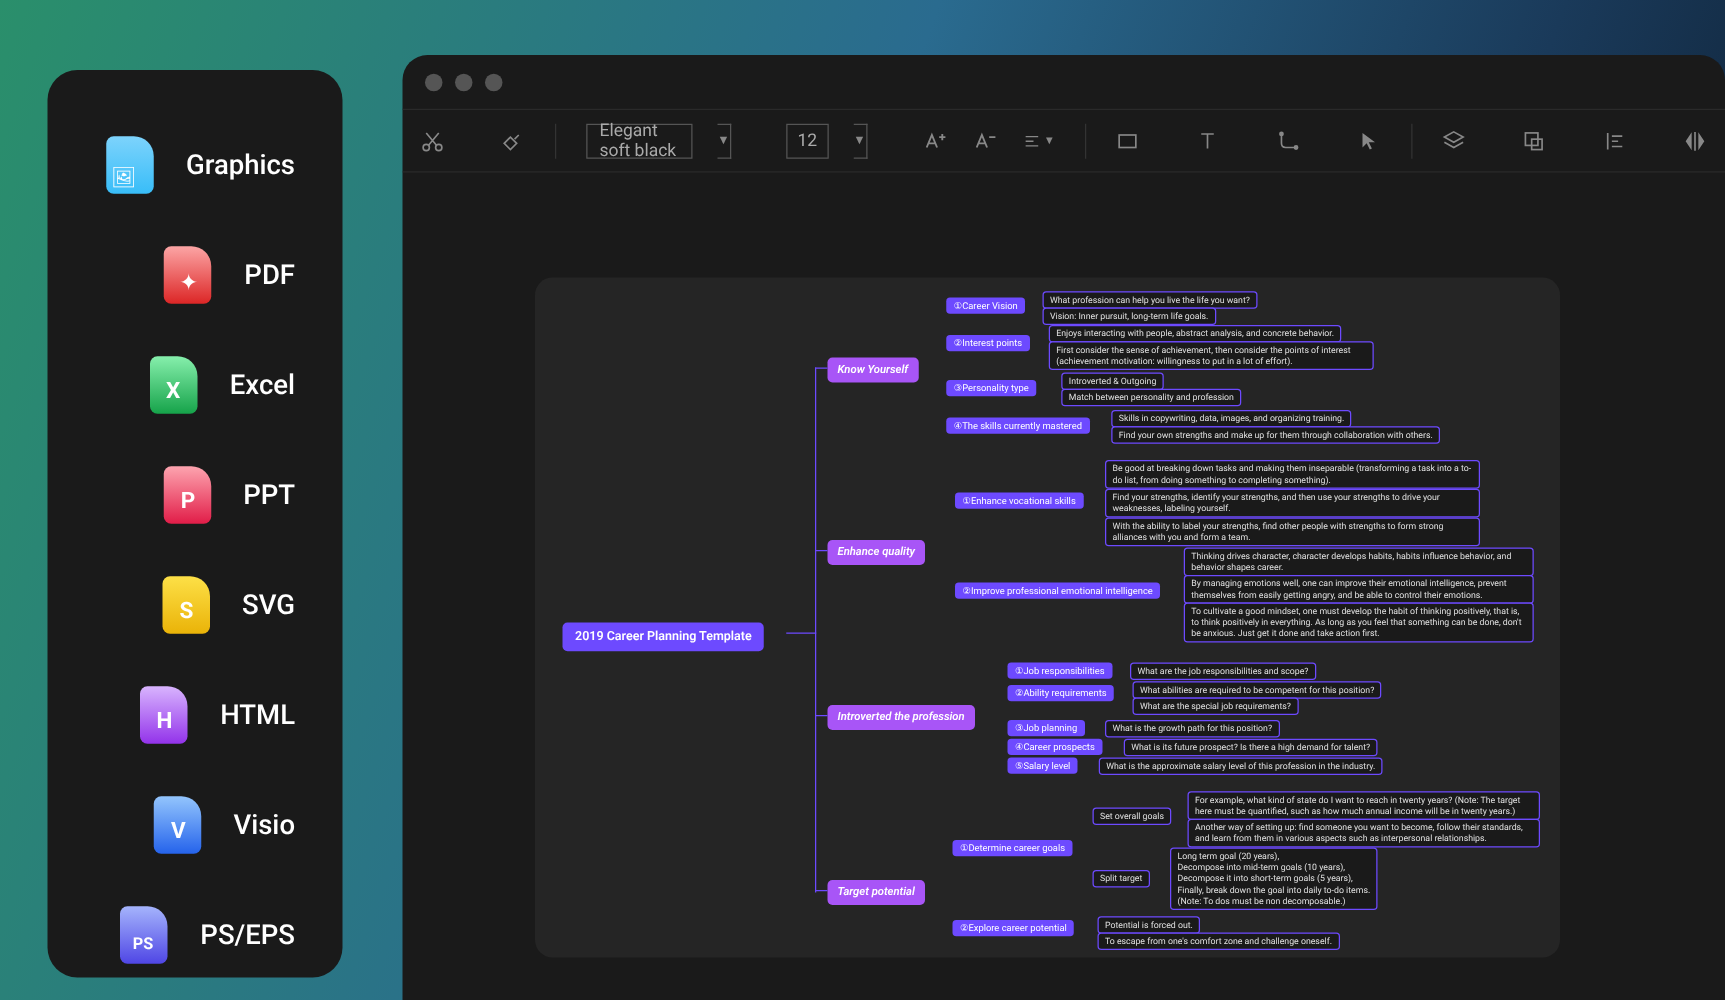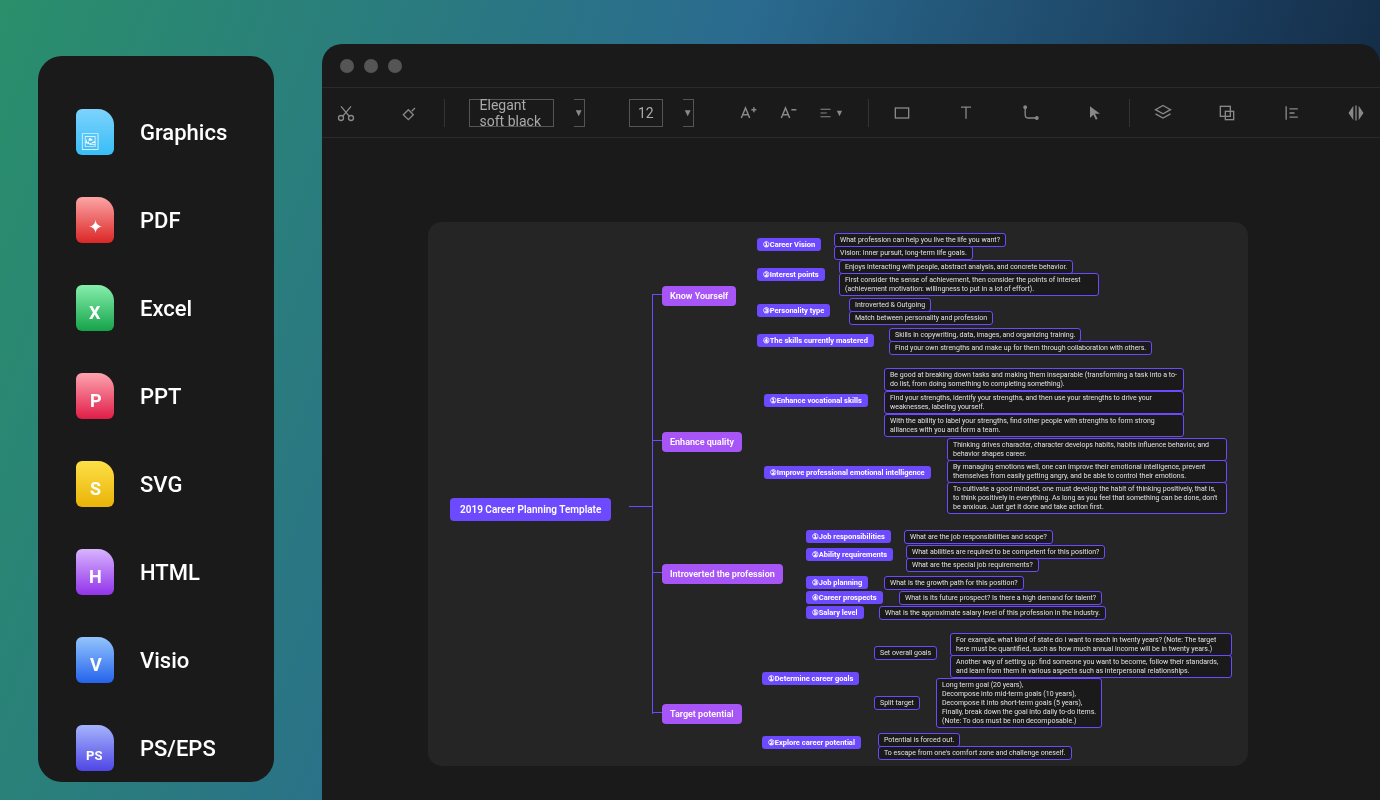"Graphics" .sidebar-item { justify-content: none -> flex-end }
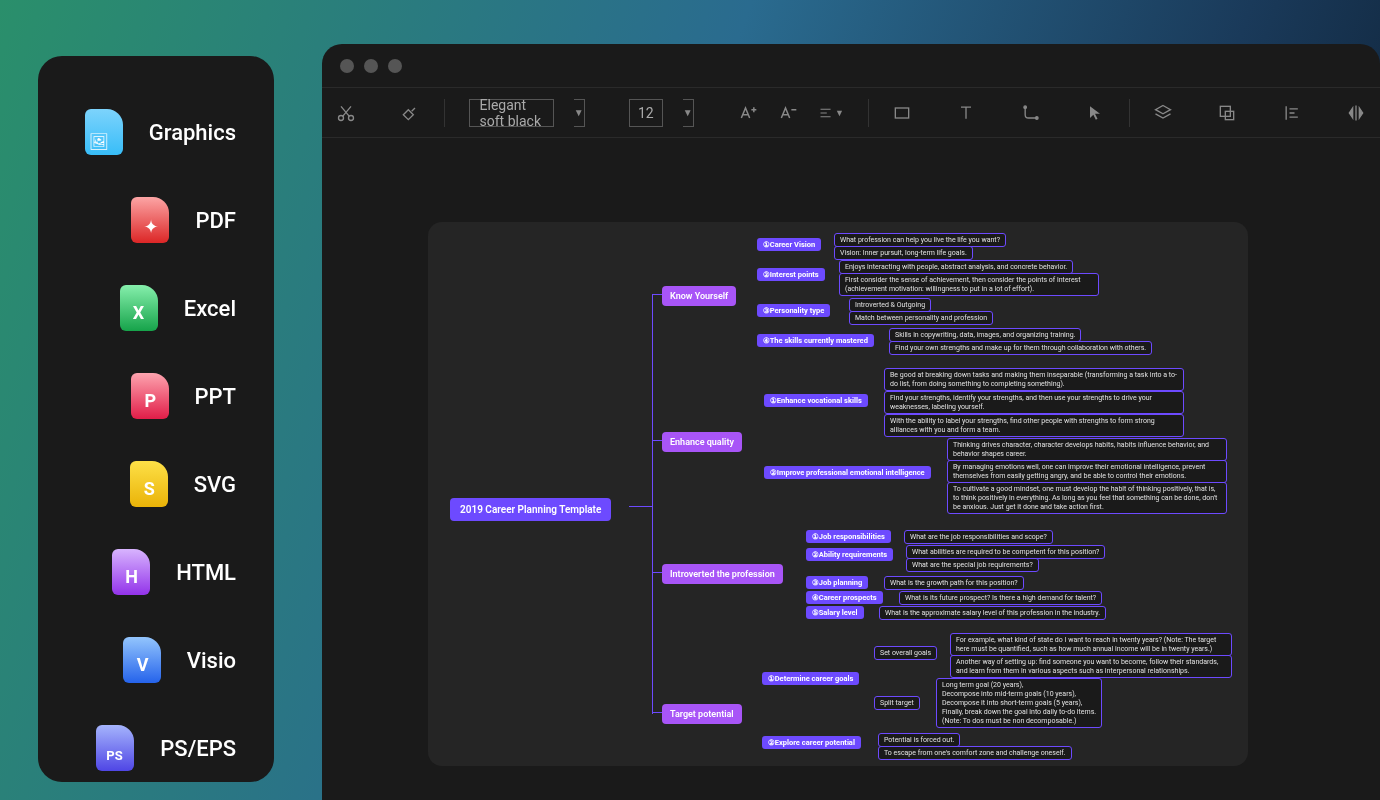"①Career Vision" .sub { font-weight: 700 -> 400 }
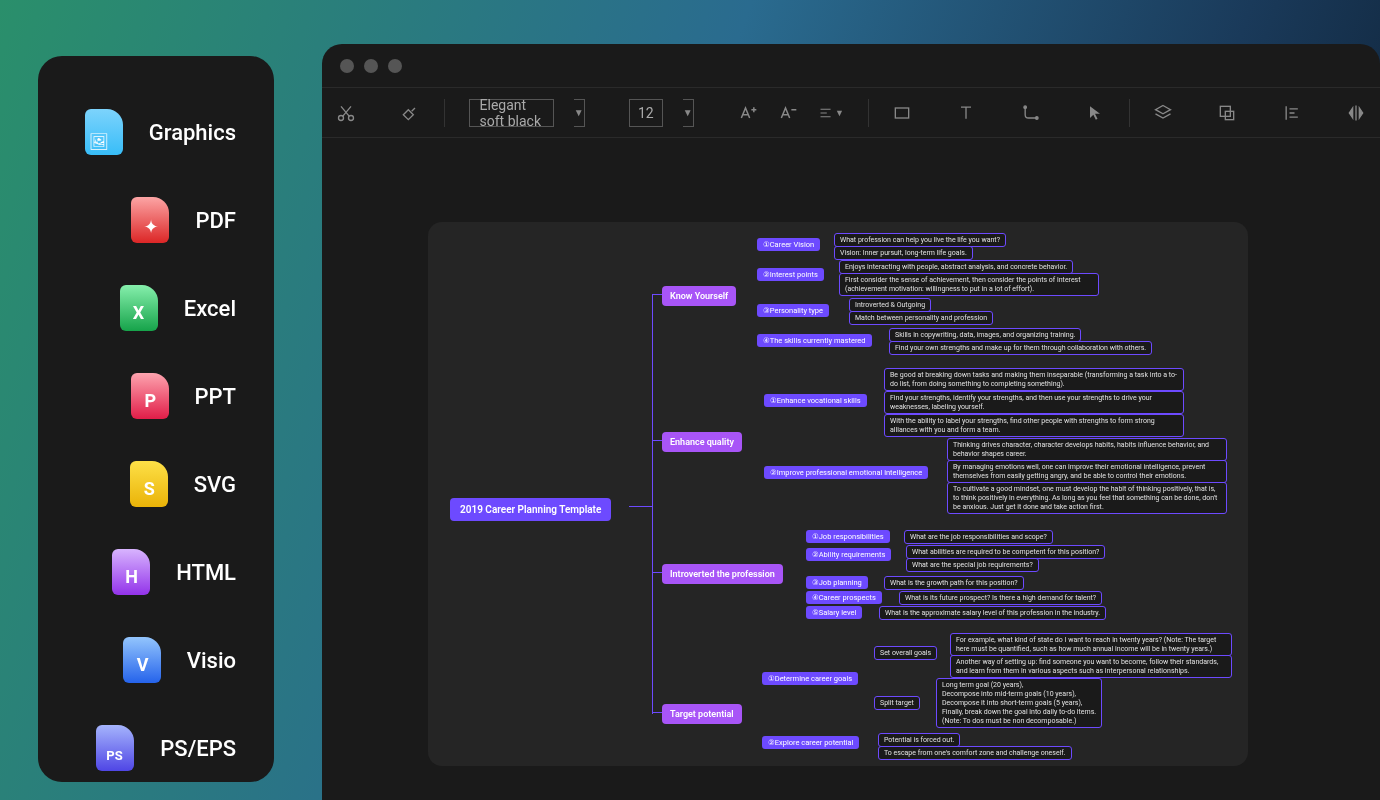"Know Yourself" .branch { font-style: none -> italic }
